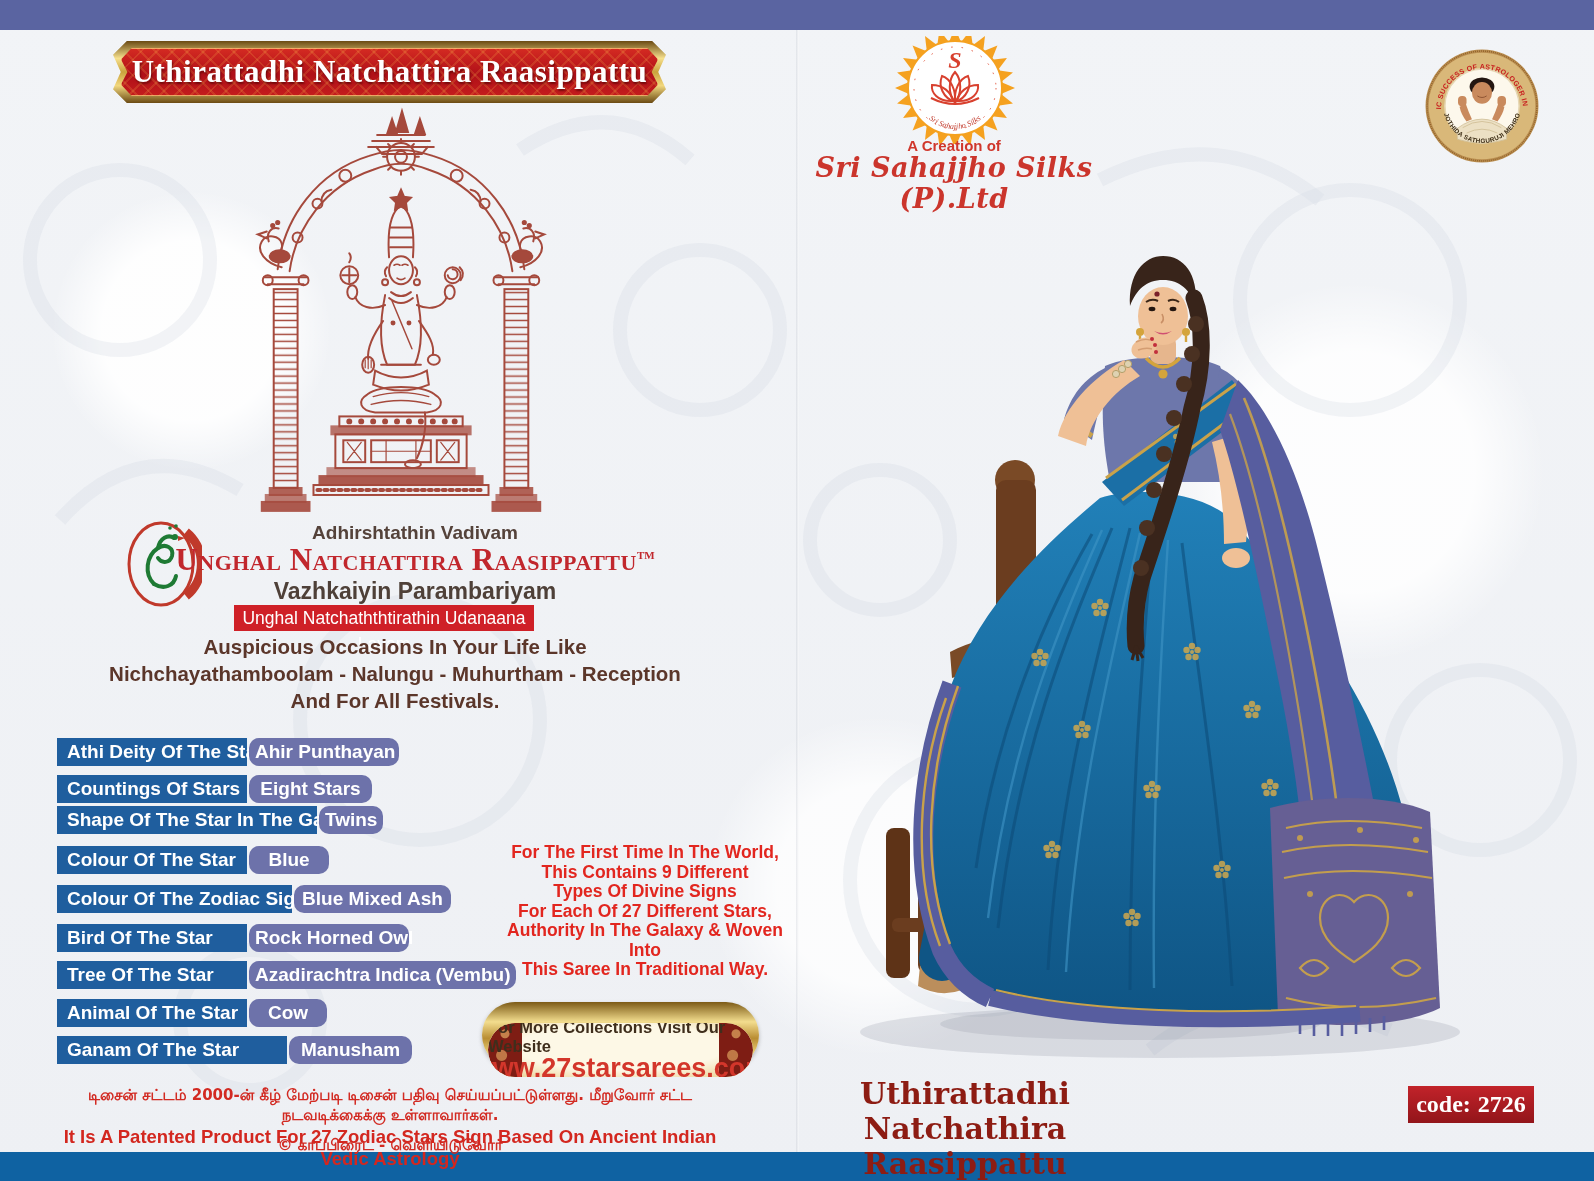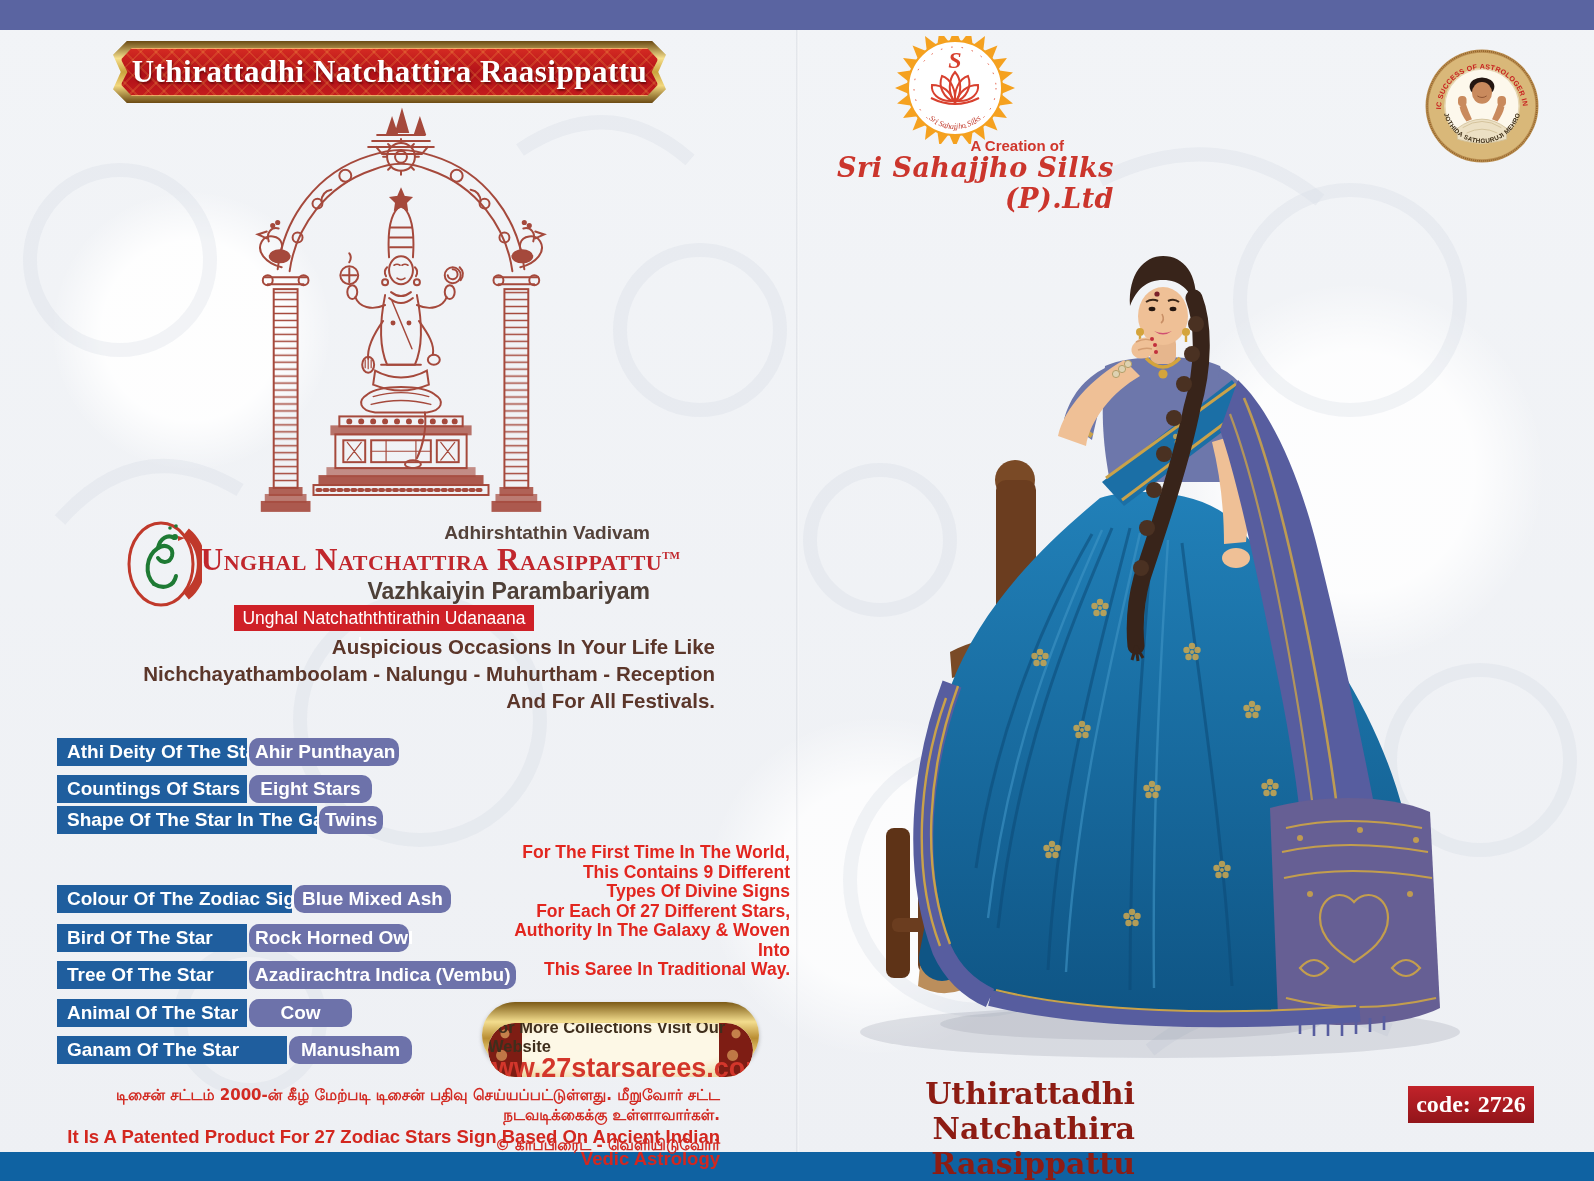"A Creation of" .ctr { text-align: right -> center }
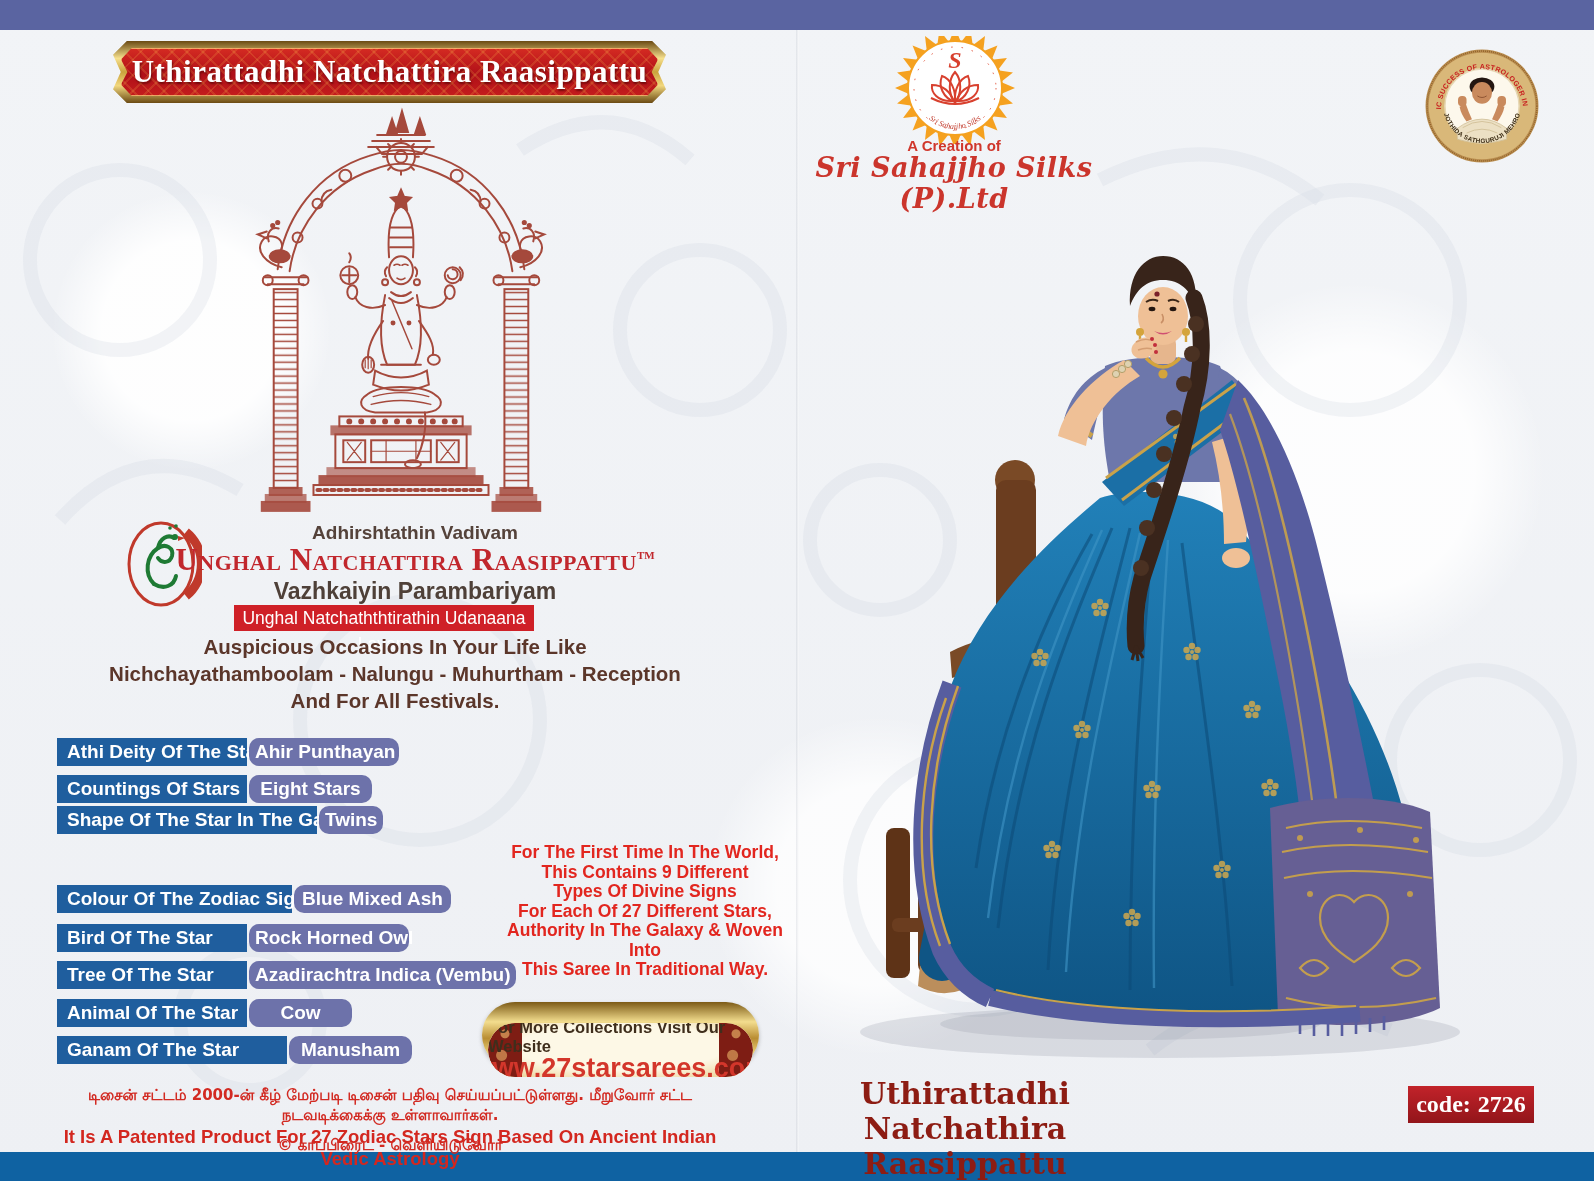"Colour Of The Star Blue" div.attr-row { html: none -> <div> <span>Colour Of The Star</span><span>Blue</span> </div> }
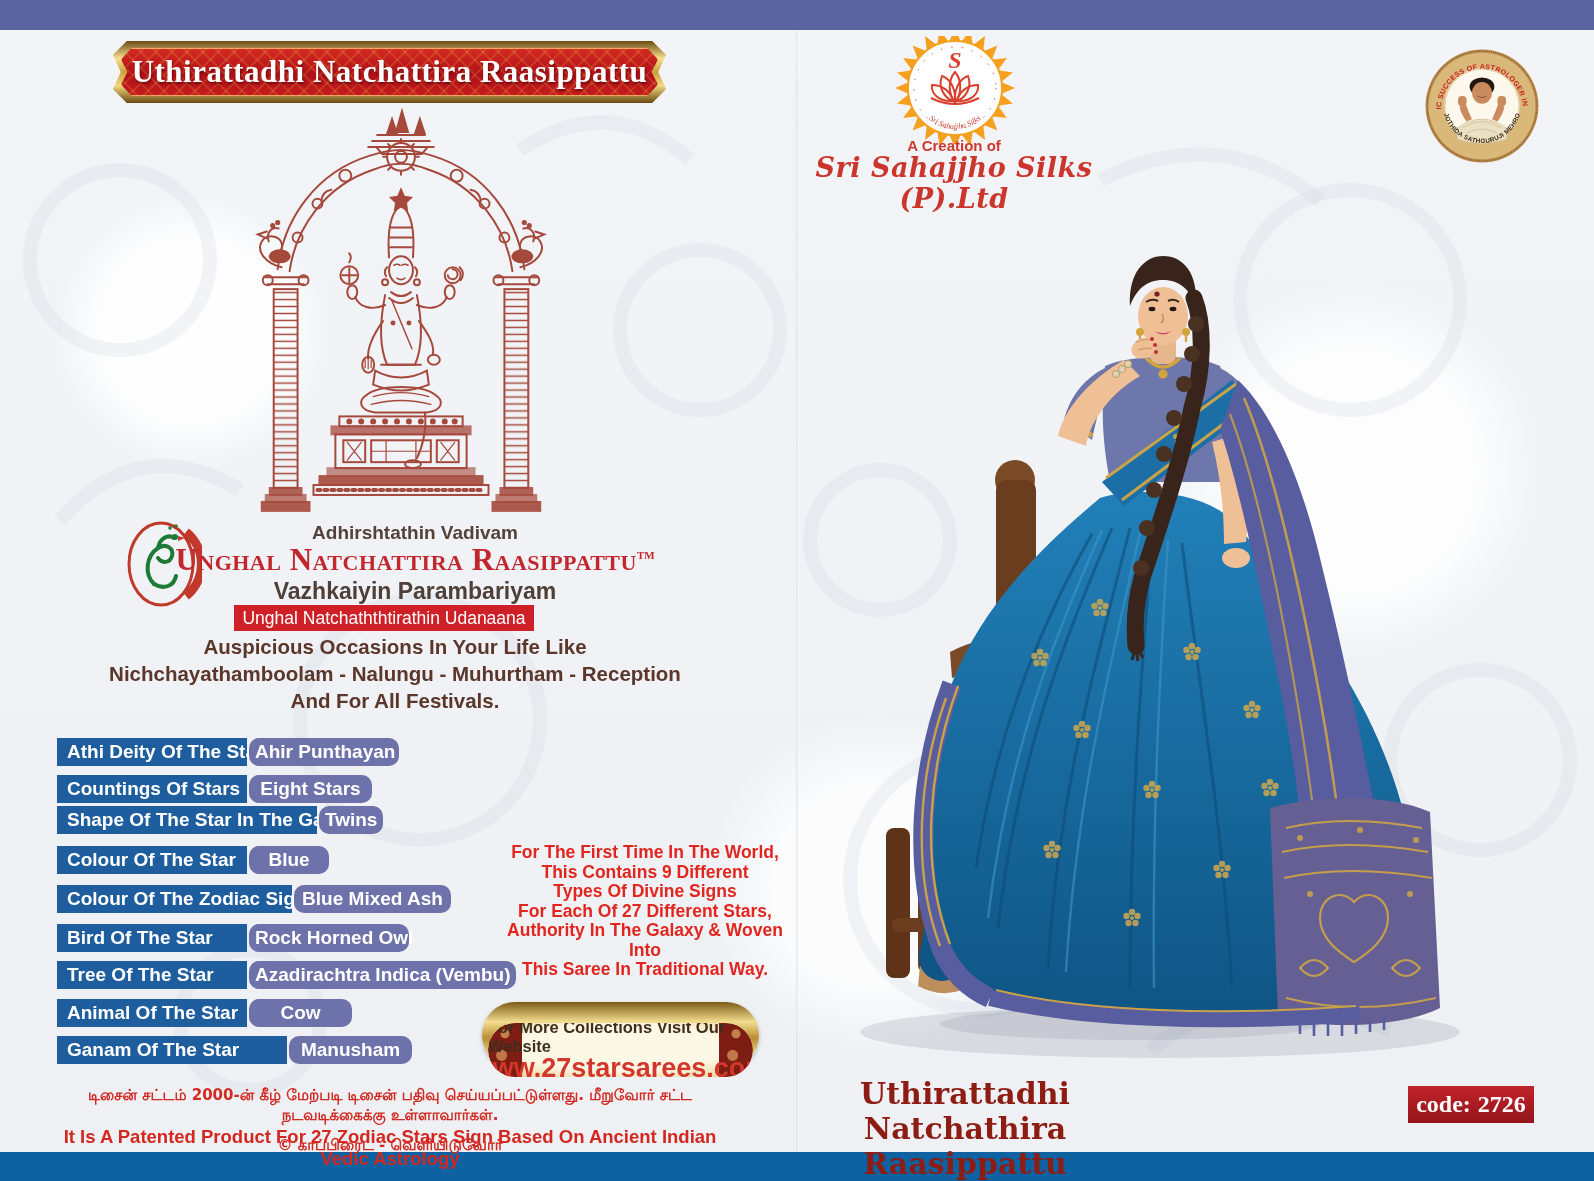"Cow" span.attr-value { width: 103px -> 78px }
